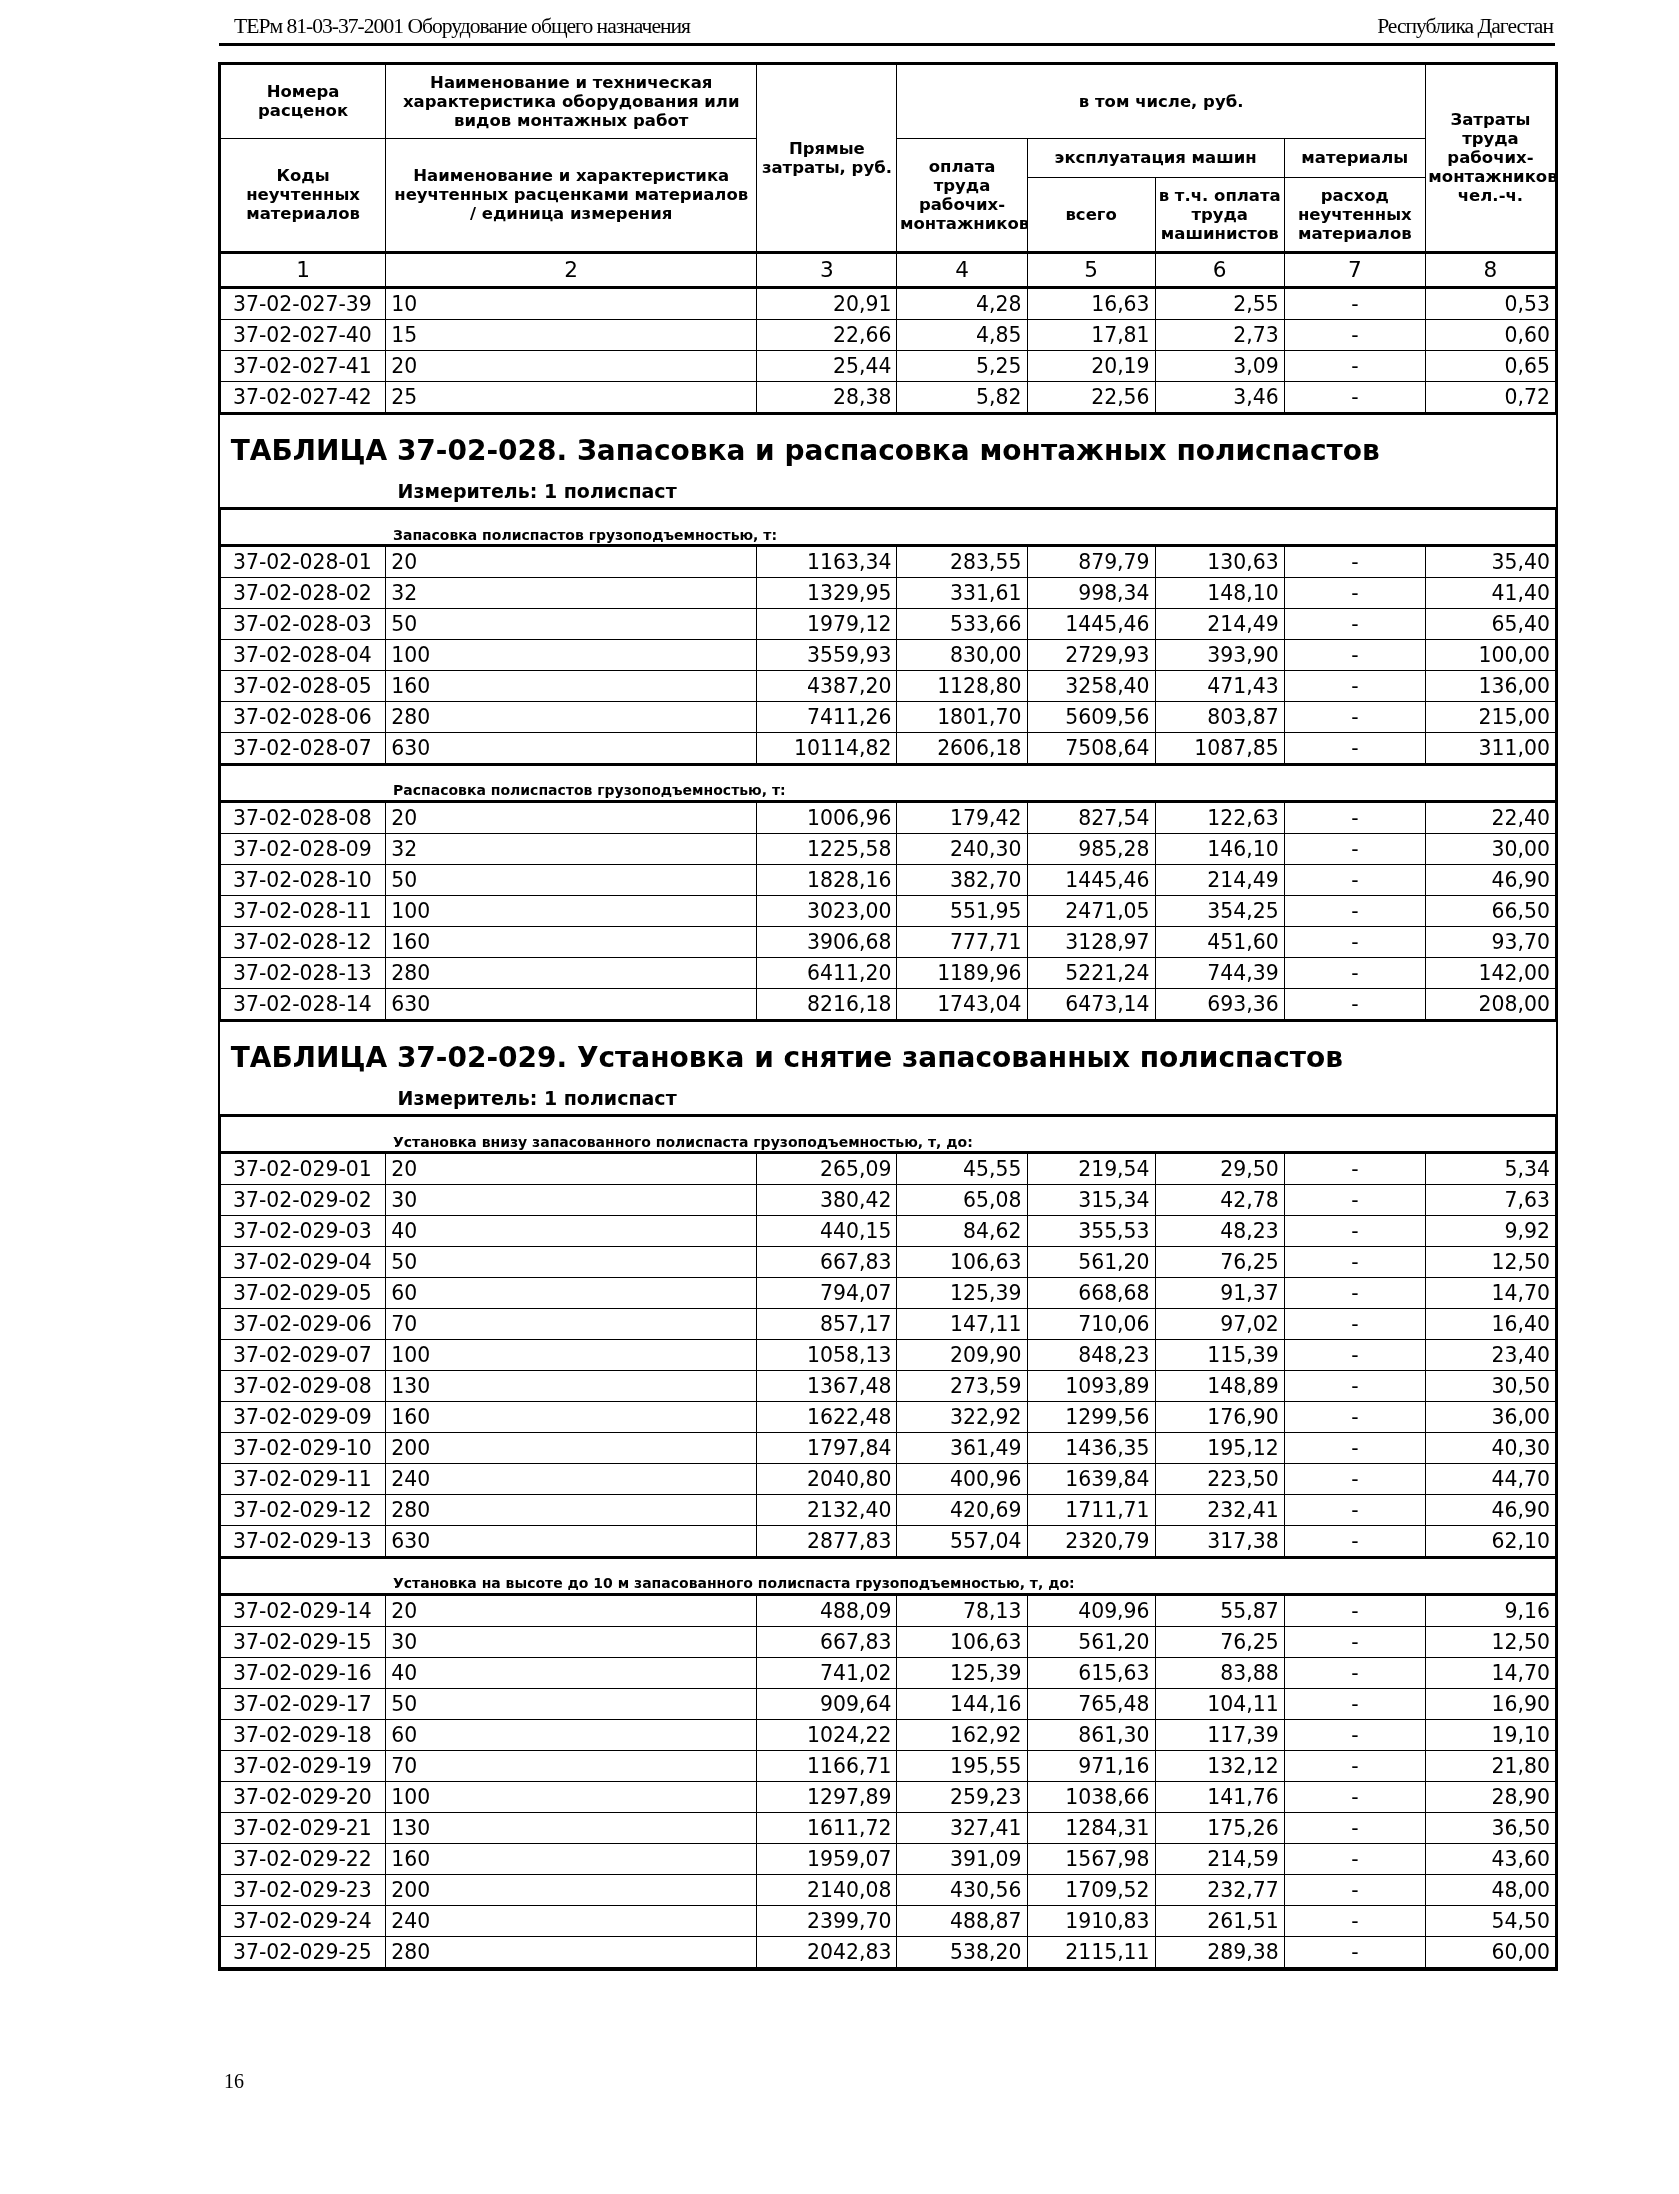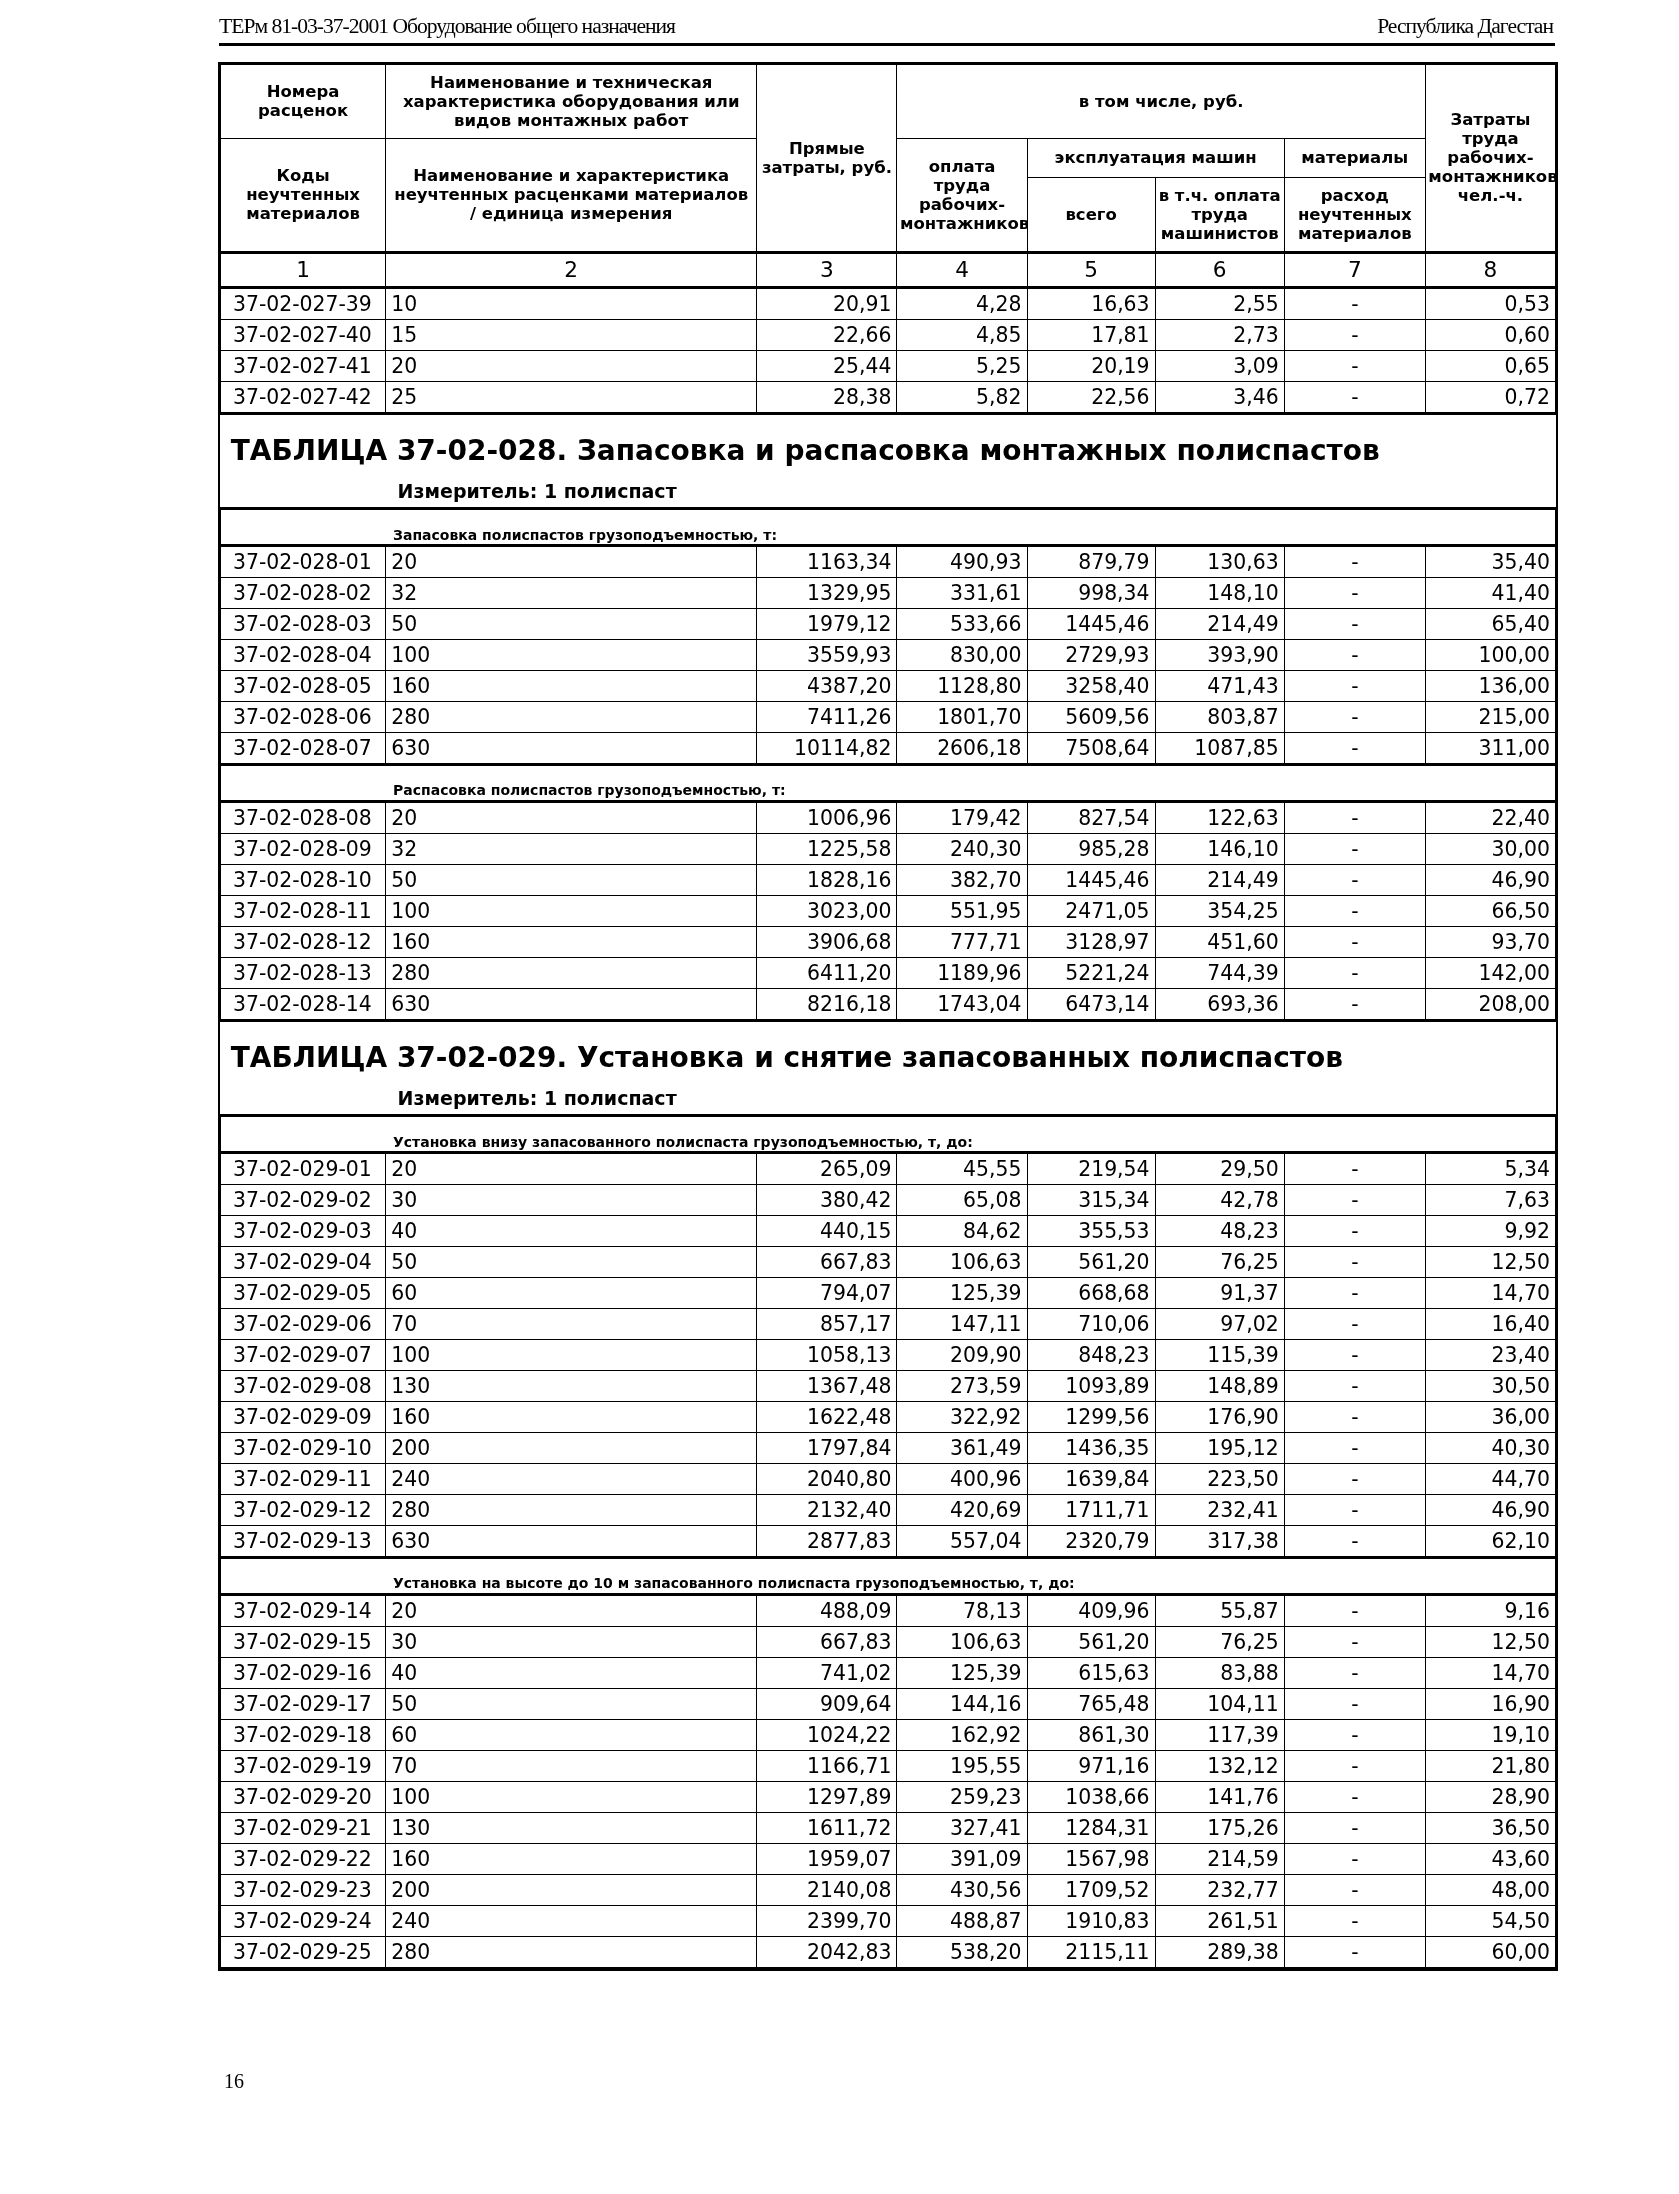"ТЕРм 81-03-37-2001 Оборудование общего" .hdr.left { left: 219px -> 234px }
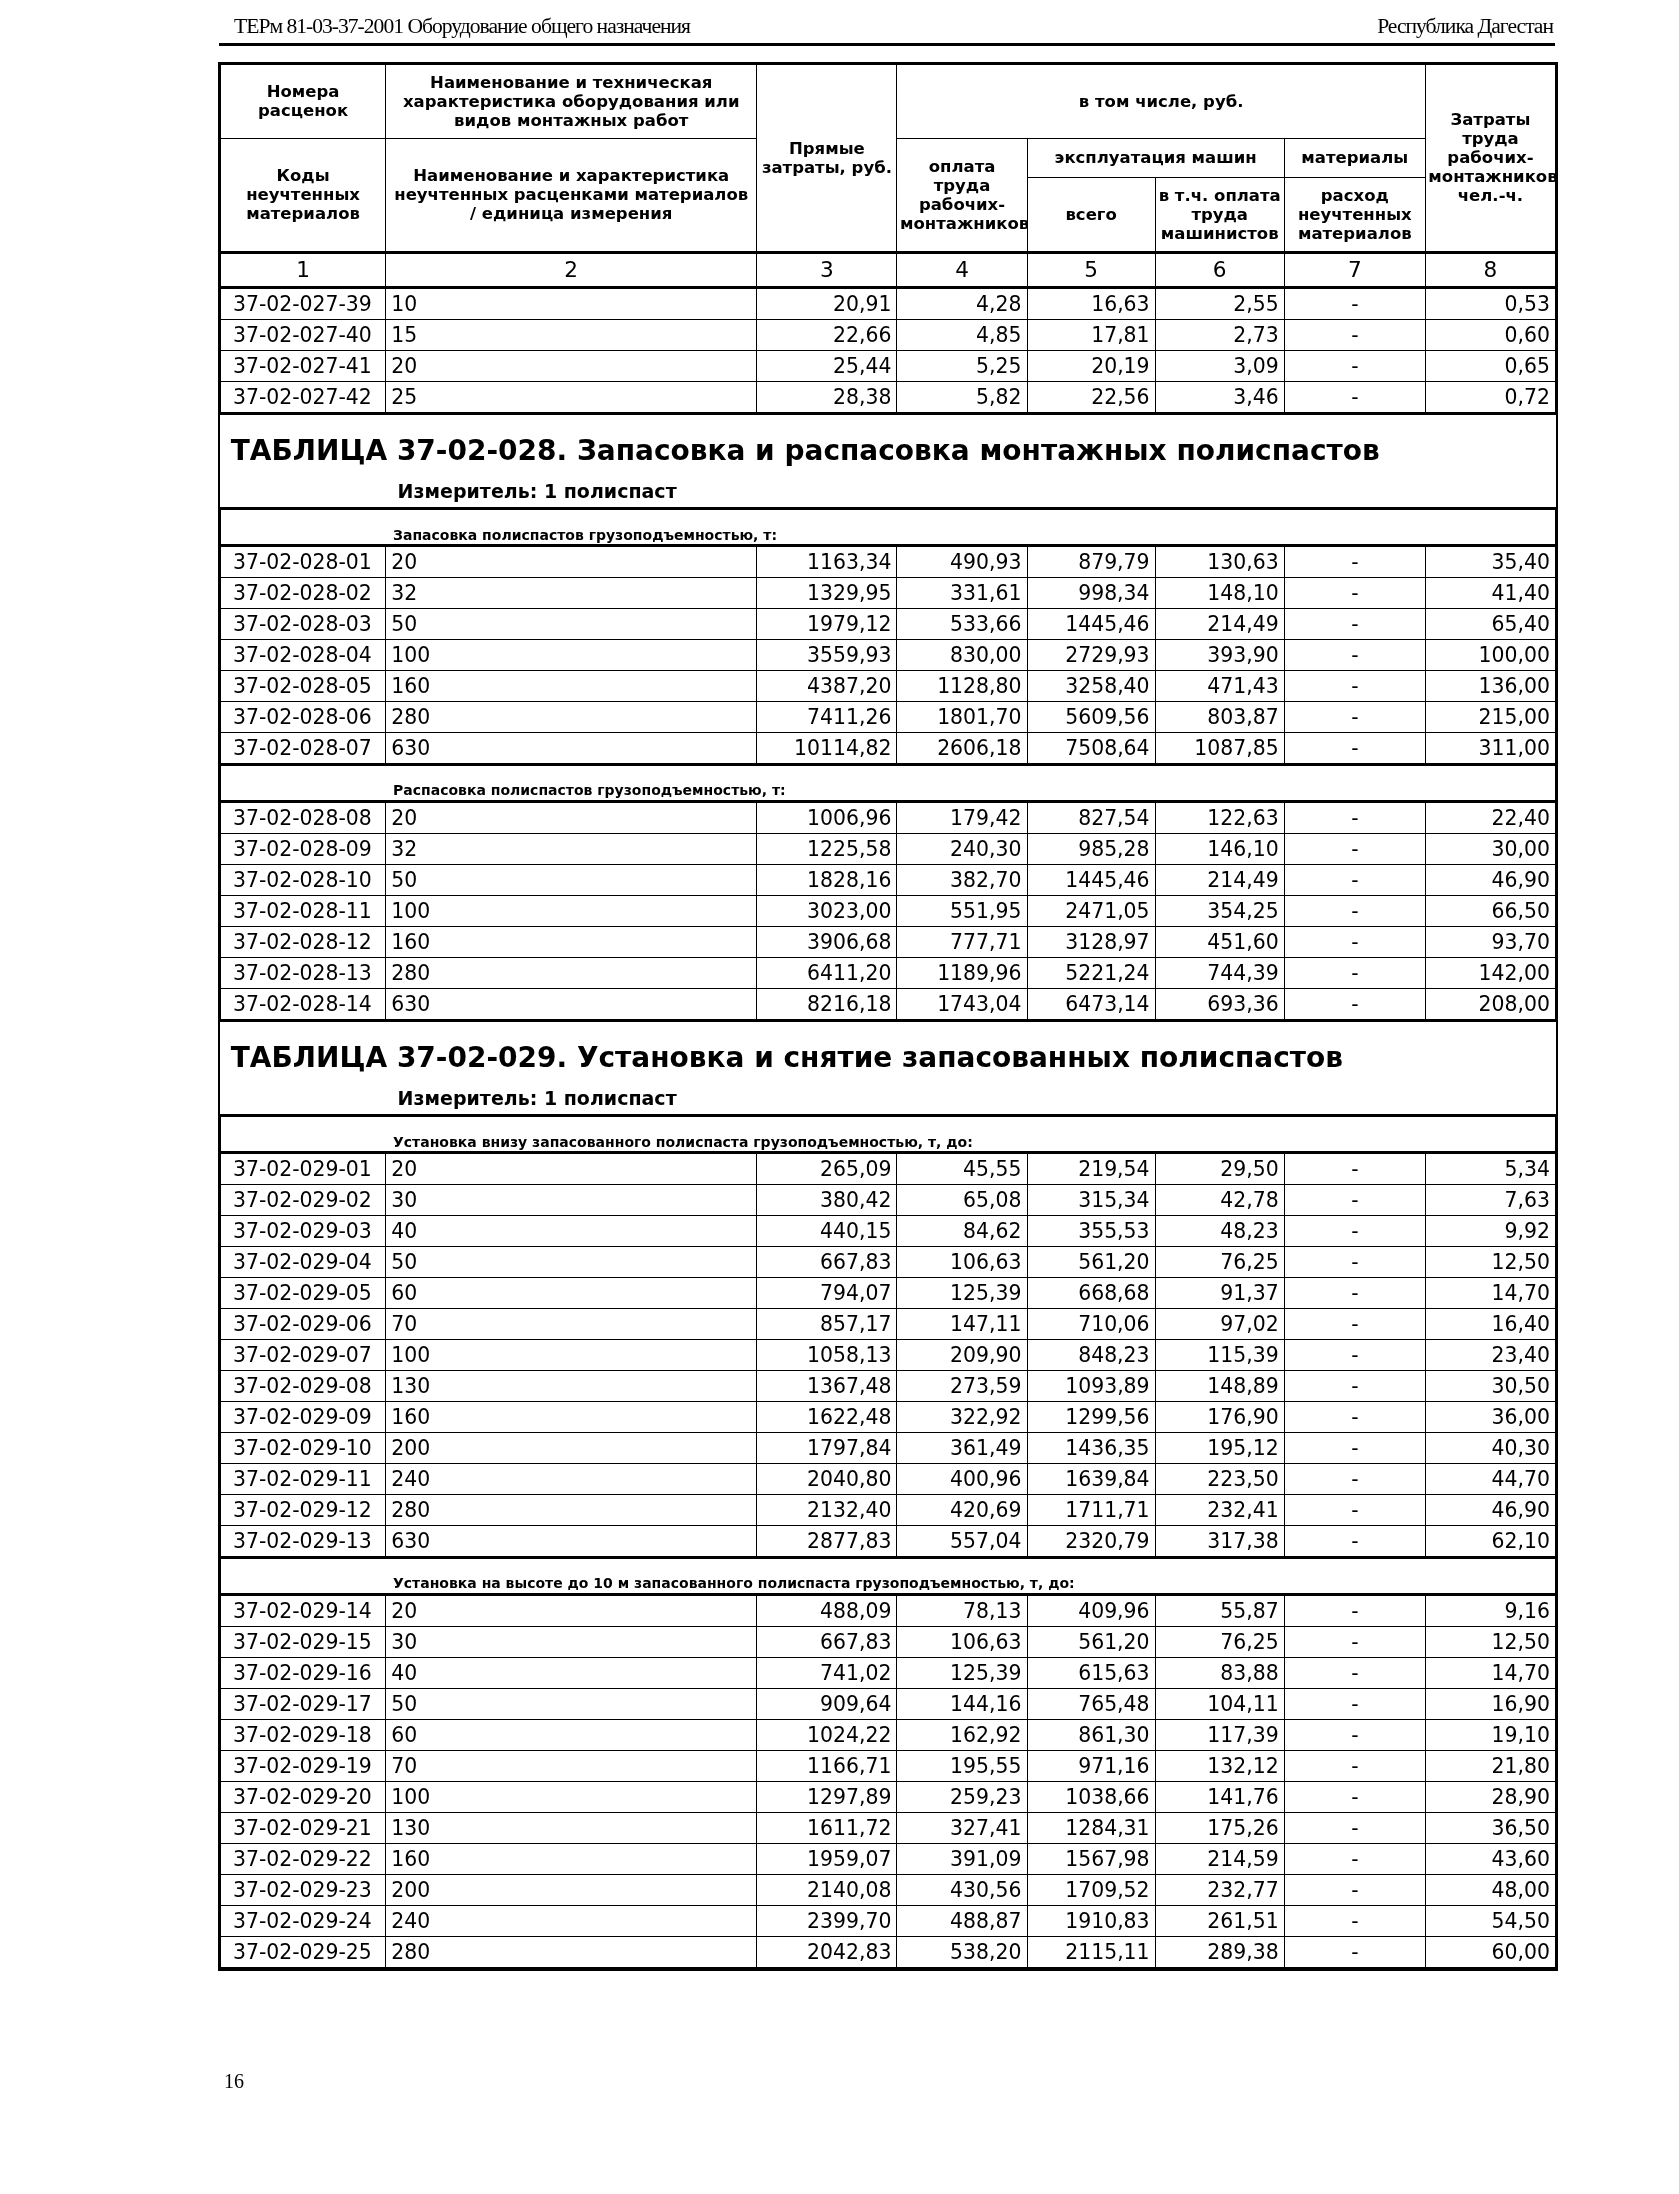"490,93" td.num { text: 490,93 -> 283,55 }
